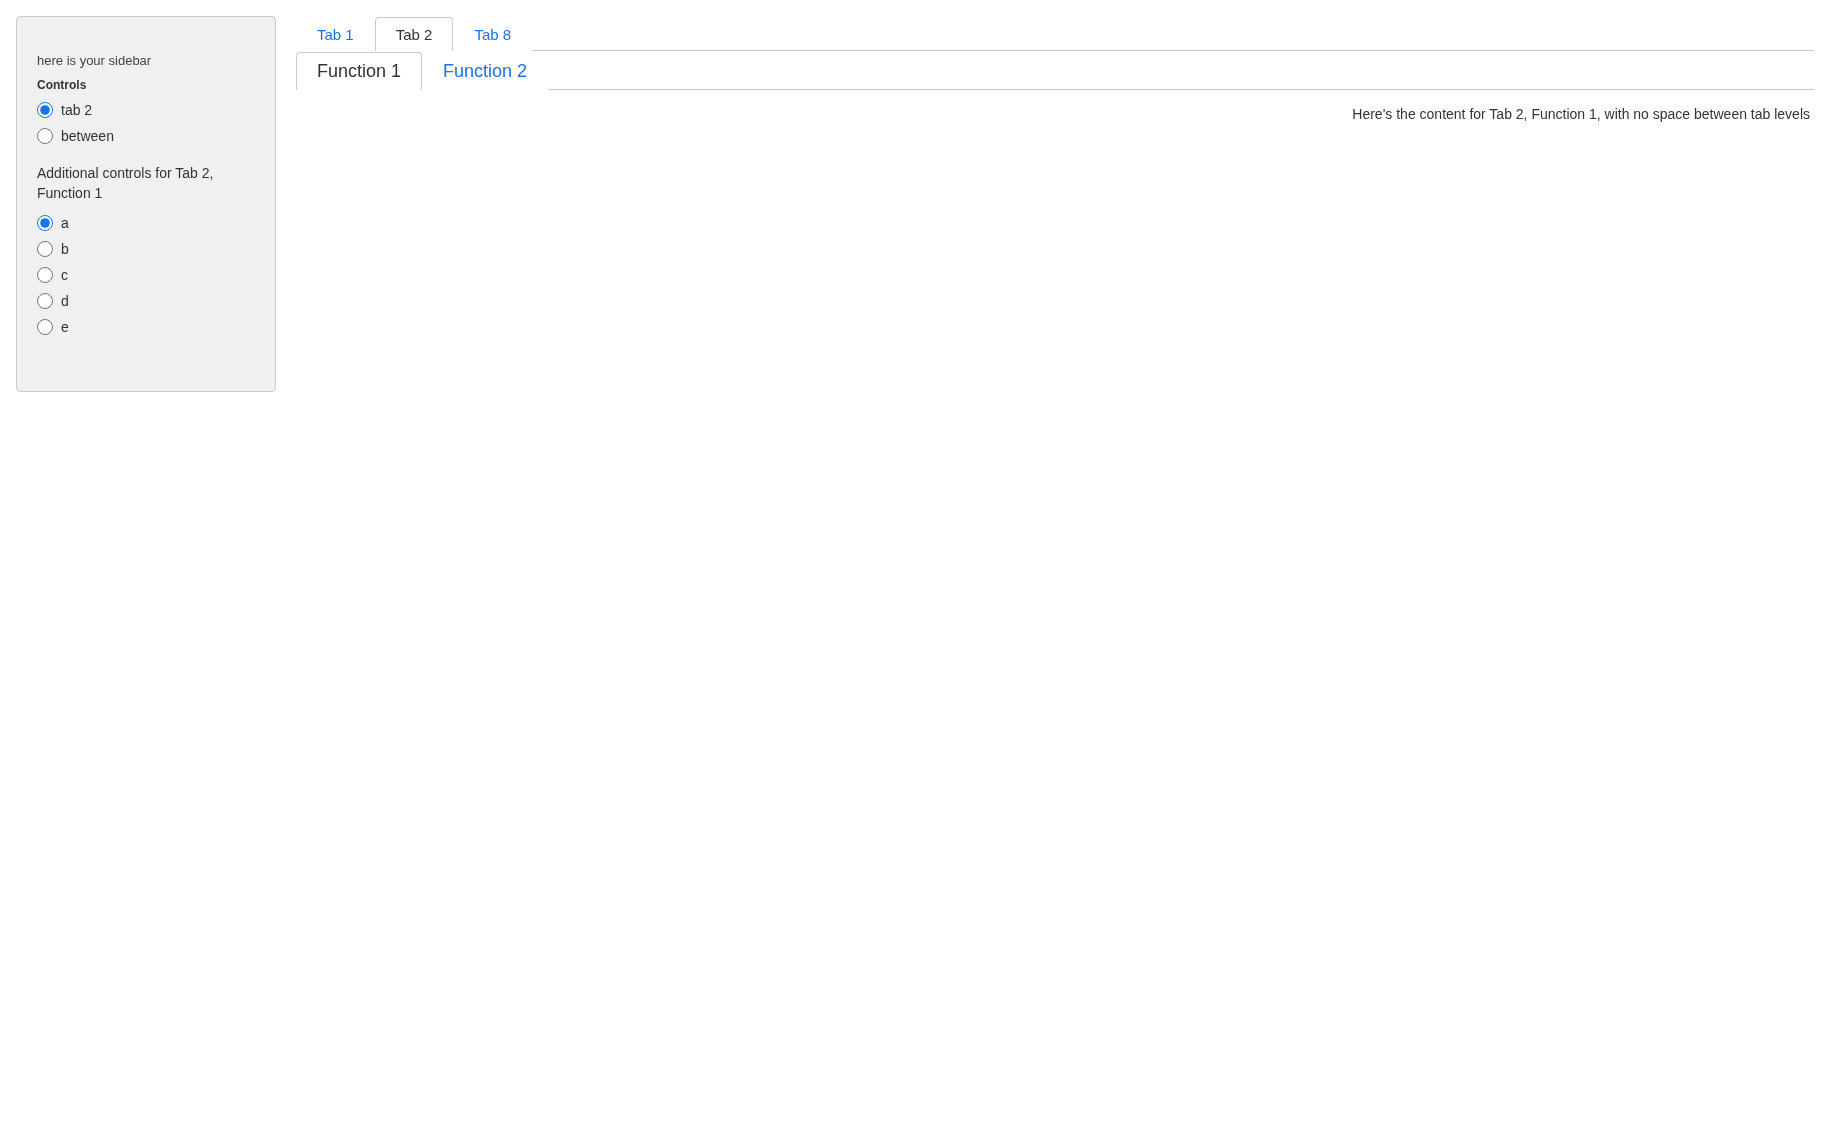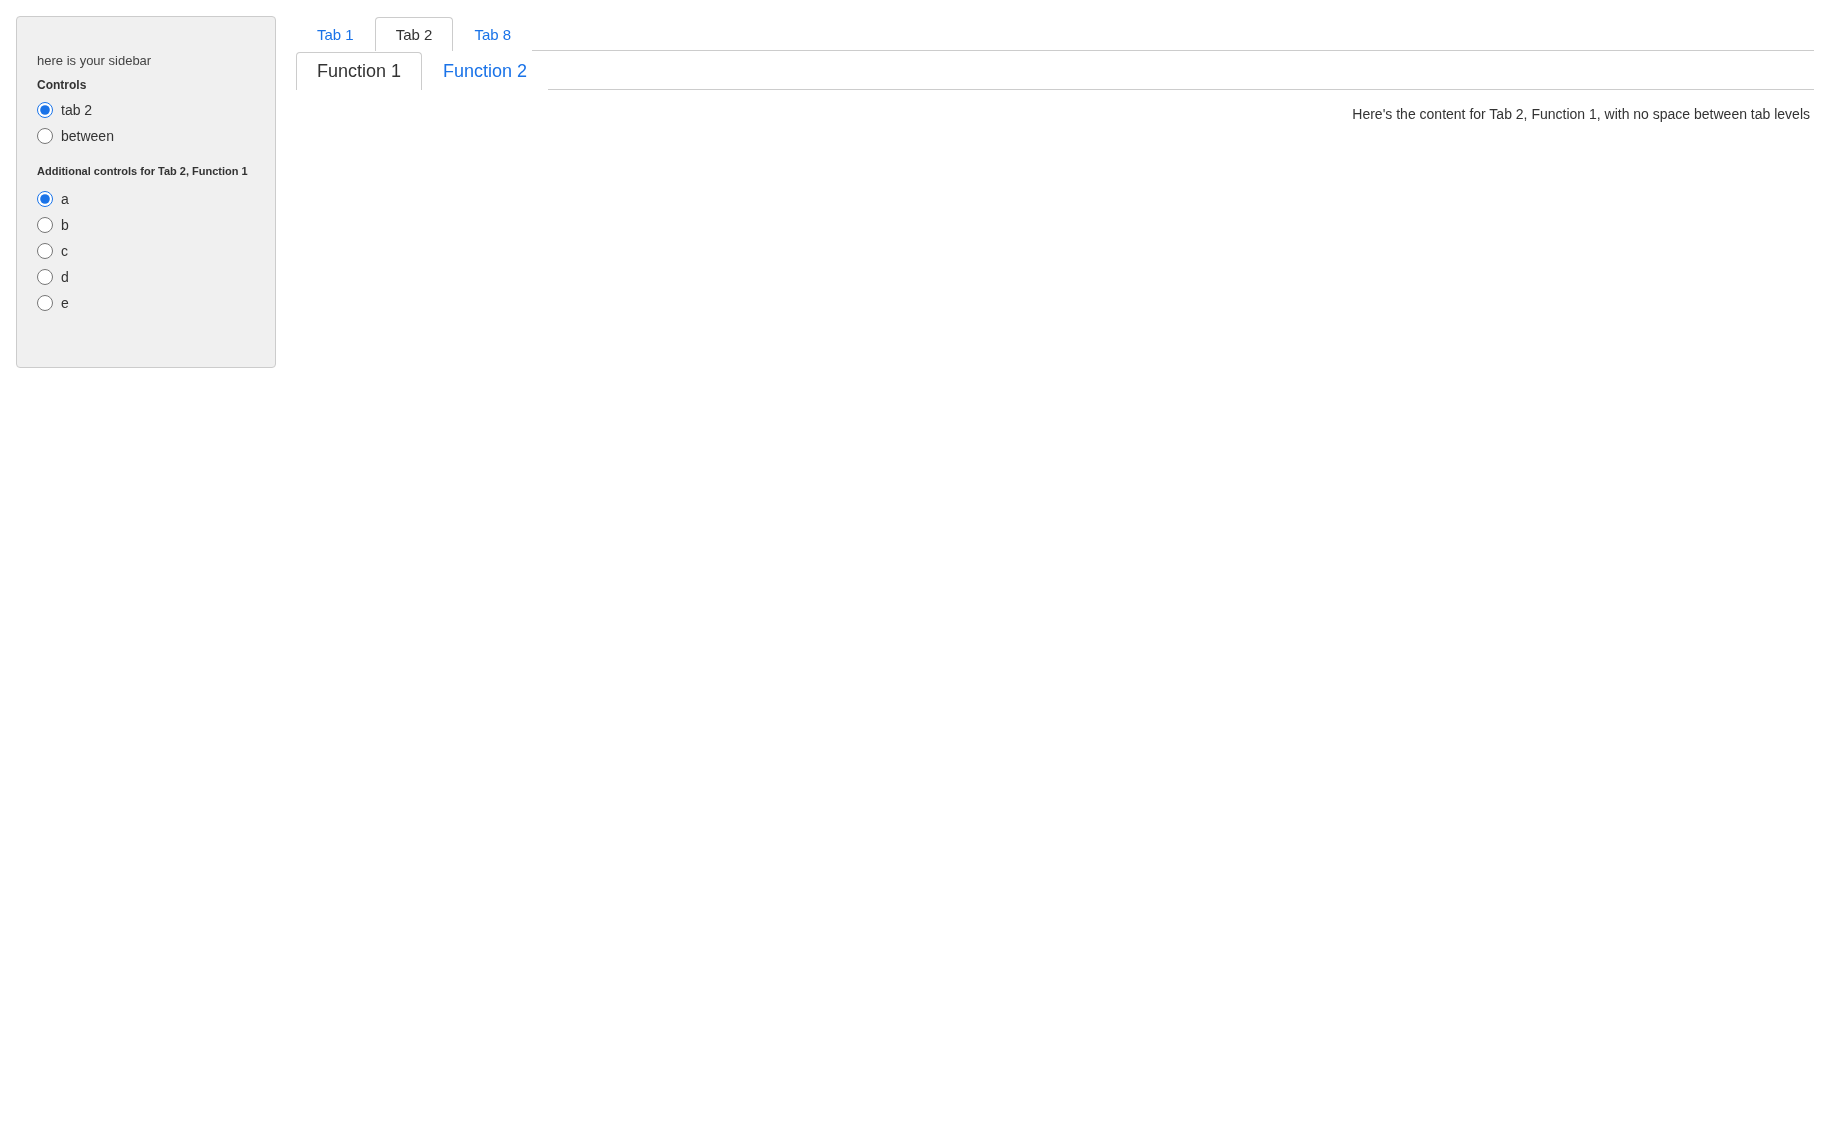"Additional controls for Tab 2," .sidebar-section-title-2 { font-size: 11px -> 14px; font-weight: bold -> normal }
